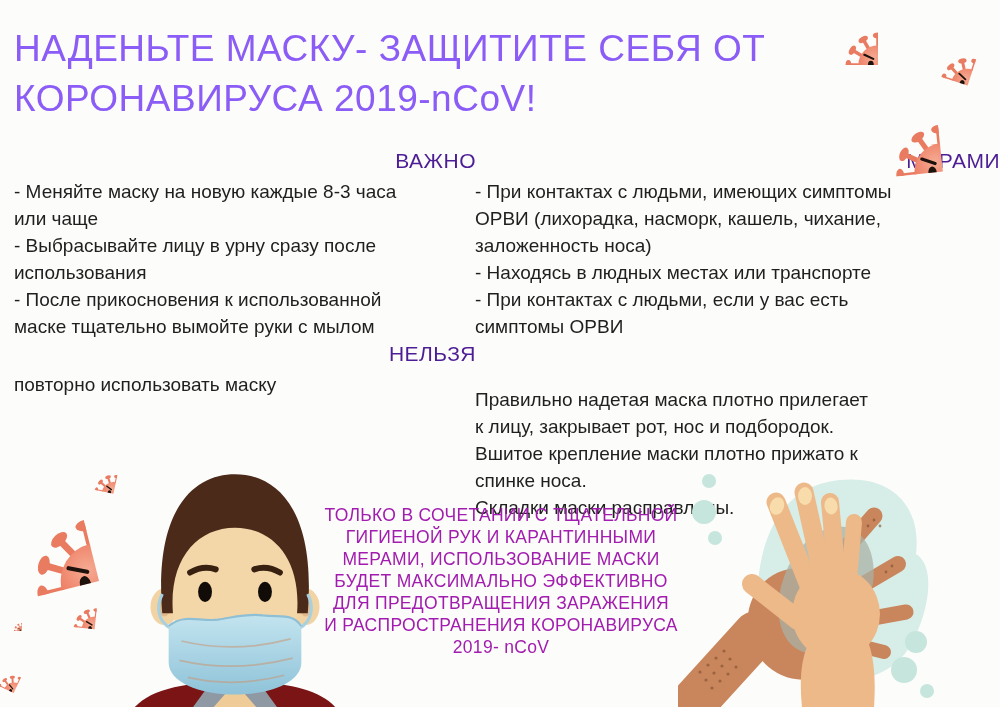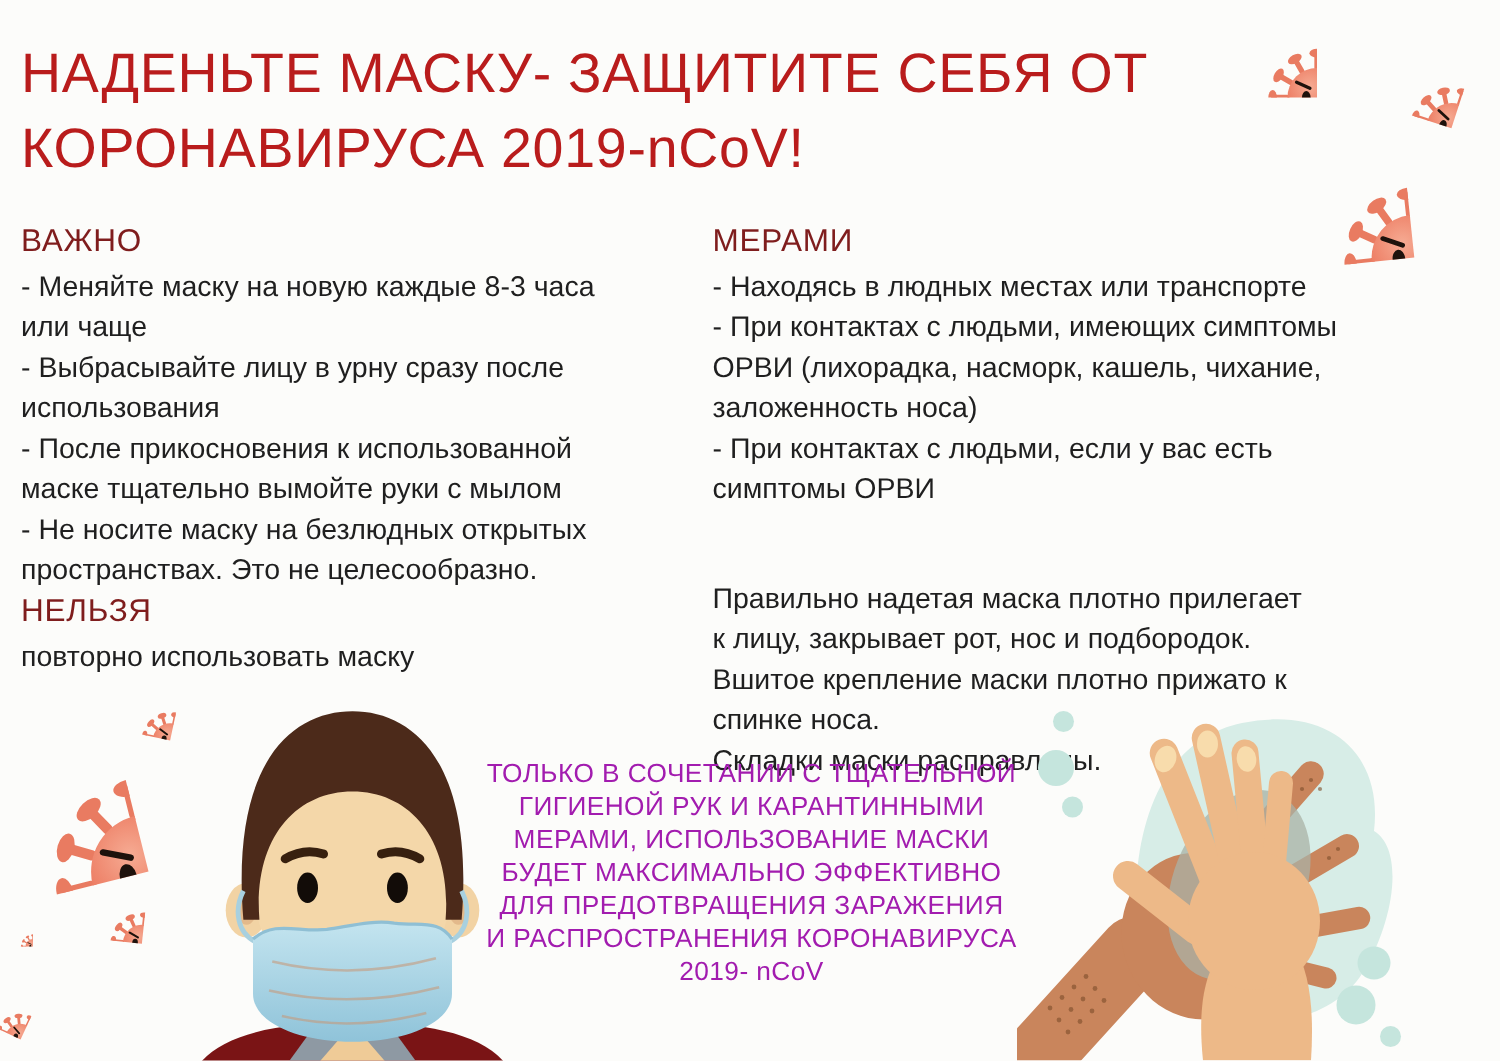"НАДЕНЬТЕ МАСКУ- ЗАЩИТИТЕ СЕБЯ ОТ" .title { color: #b91c1c -> #8b5cf6 }
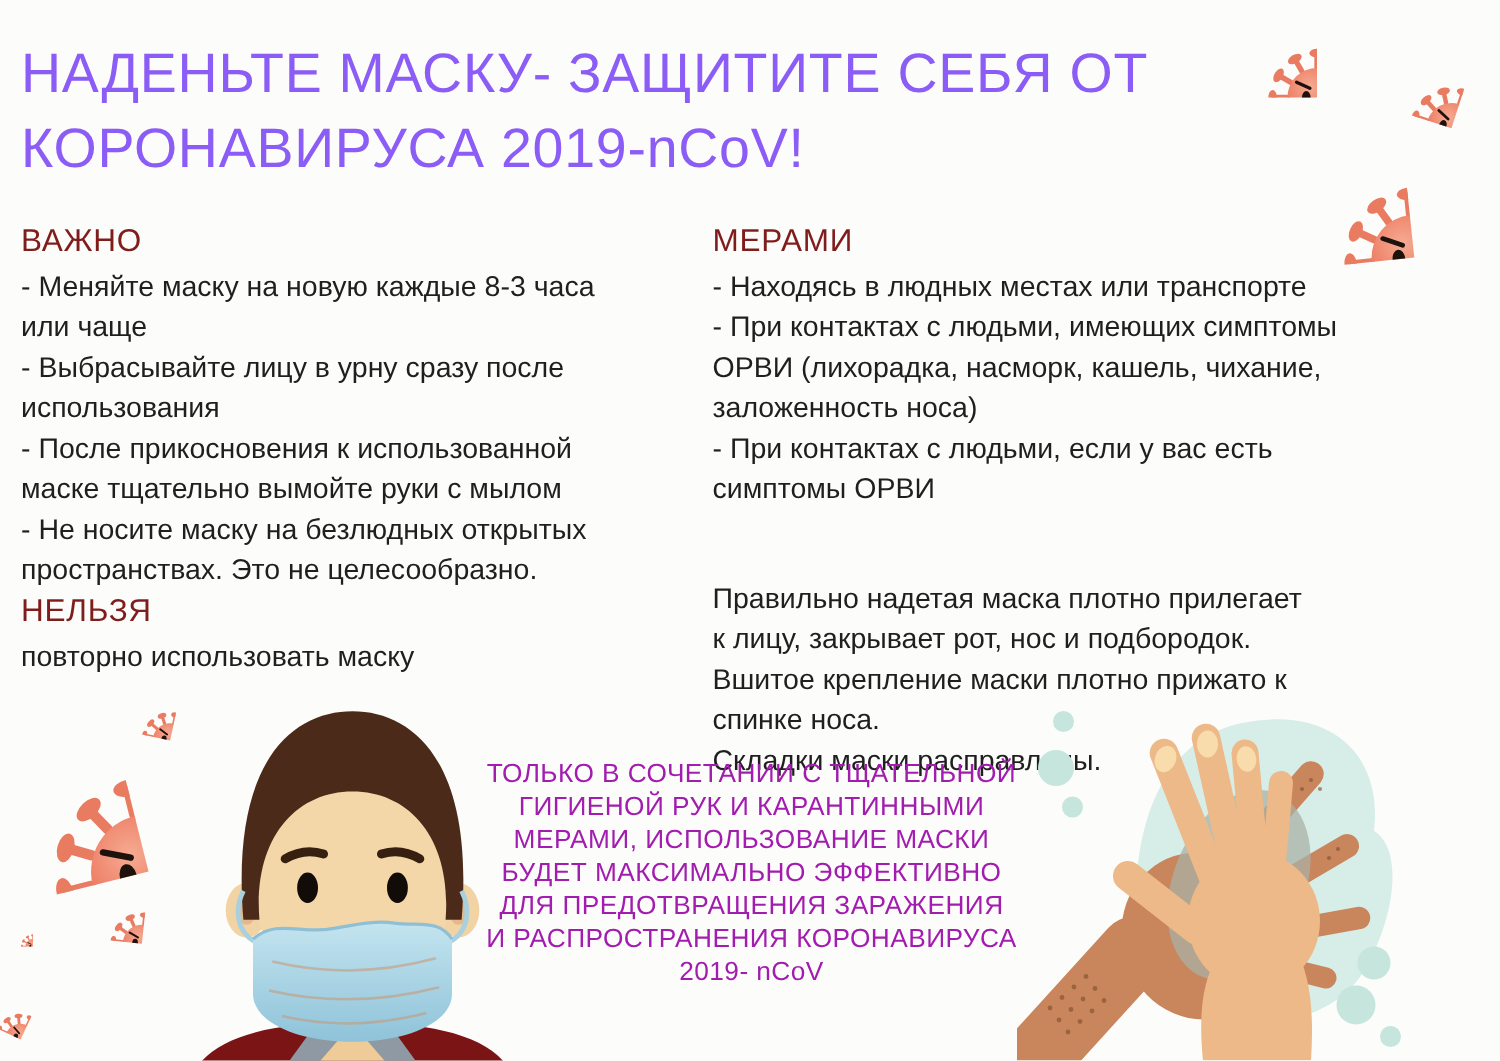"ВАЖНО" .heading { color: #7f1d1d -> #4c1d95; text-align: none -> right }
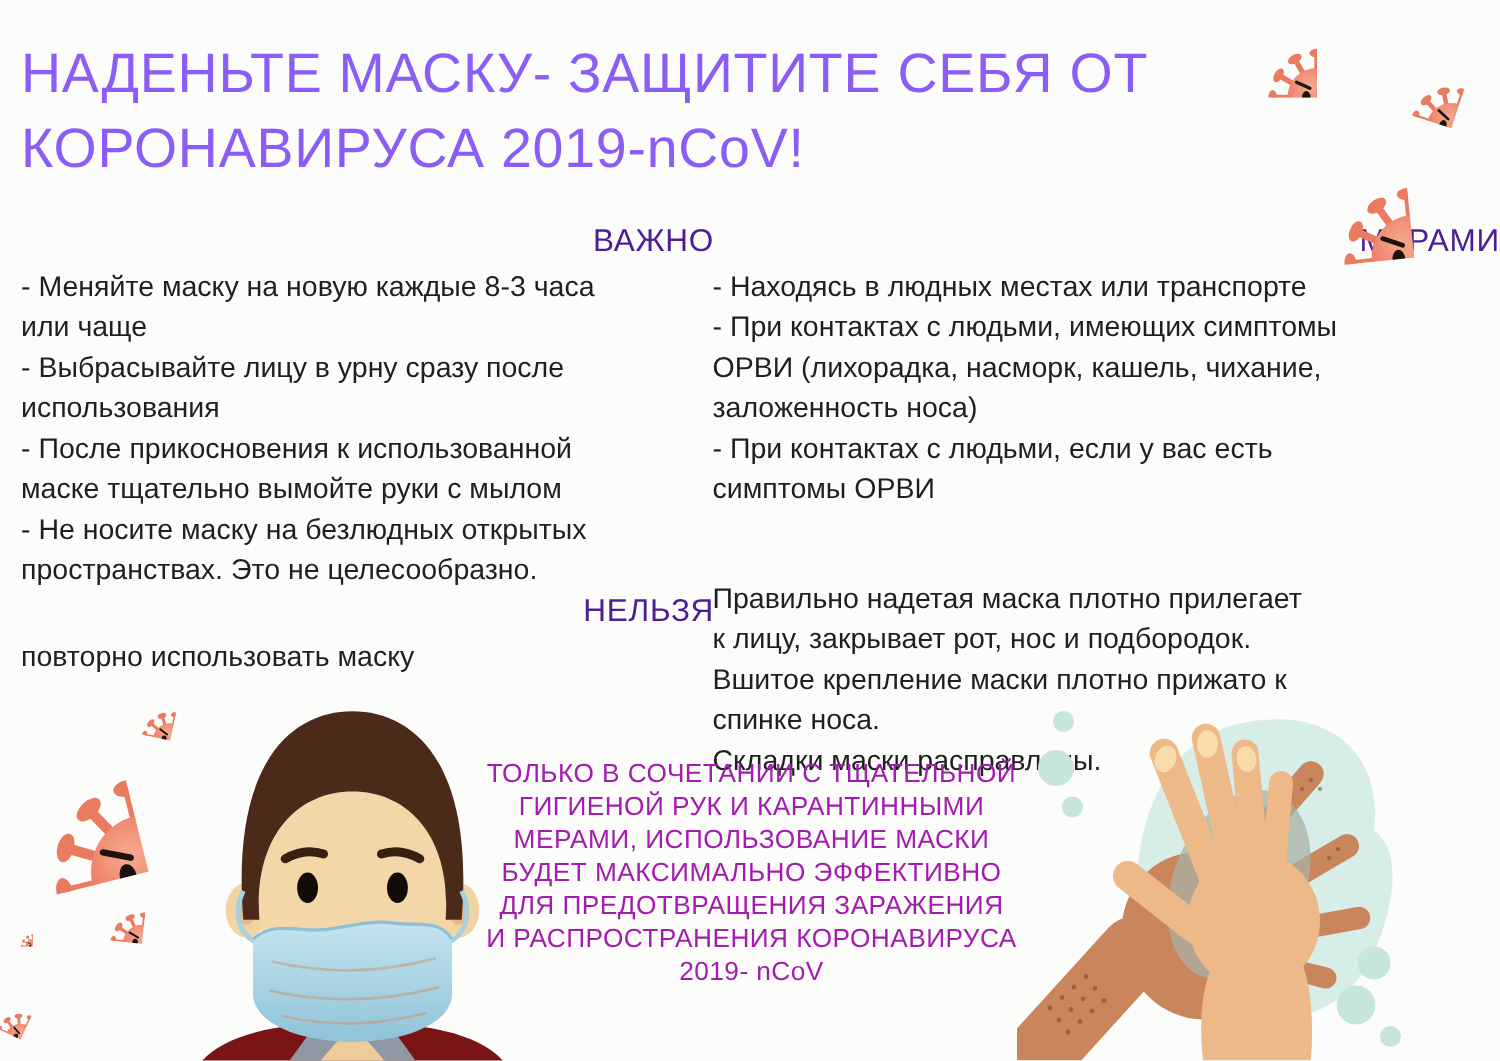"- Находясь в людных местах" div.bullet { order: before "- При контактах с людьми, имеющих" -> after "- При контактах с людьми, имеющих" }
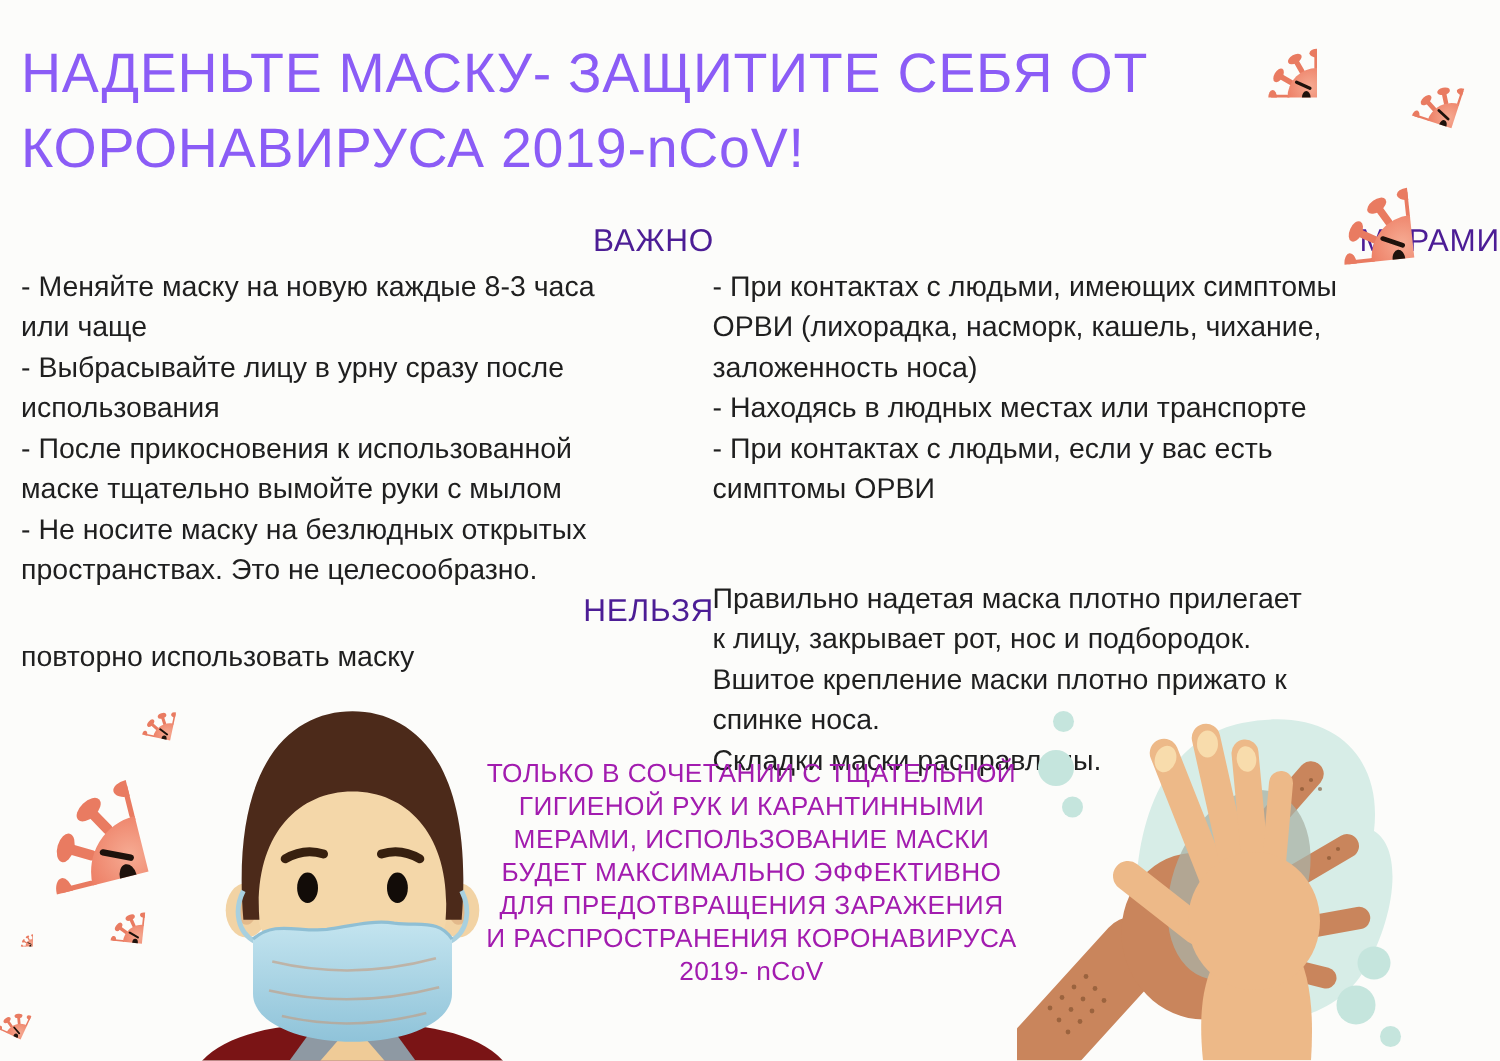"- Не носите маску на" div.bullet { html: <div>- Не носите маску на безлюдных открытых пространствах. Это не целесообразно.</div> -> none }
